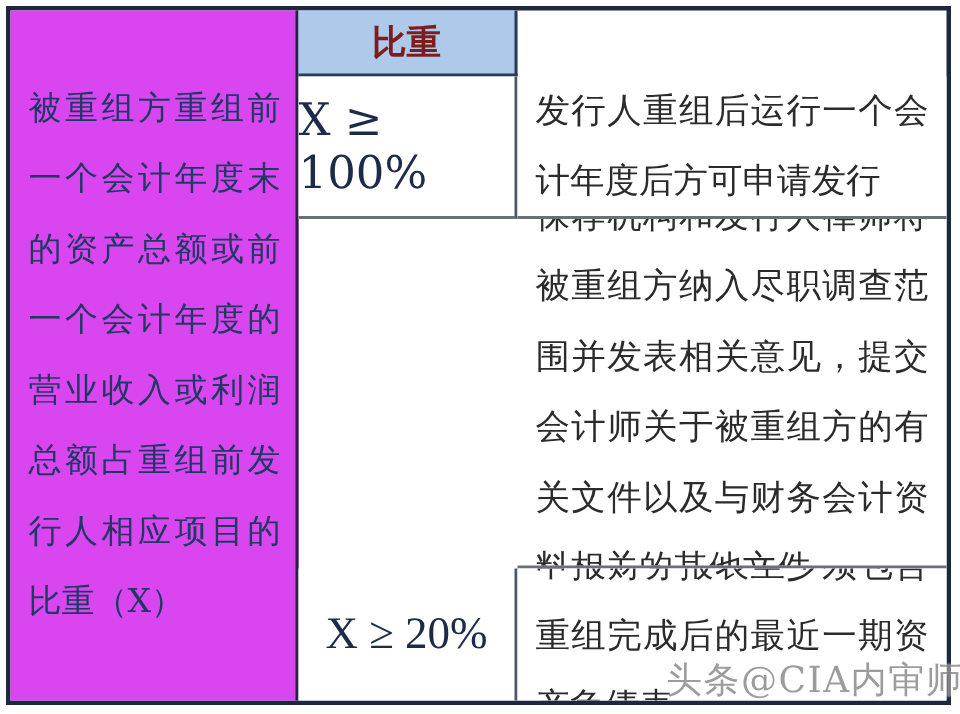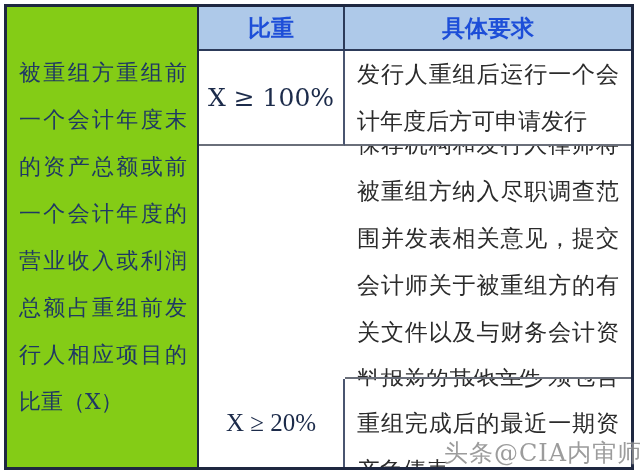"比重" .cell-head { color: #1d4ed8 -> #7f1d1d }
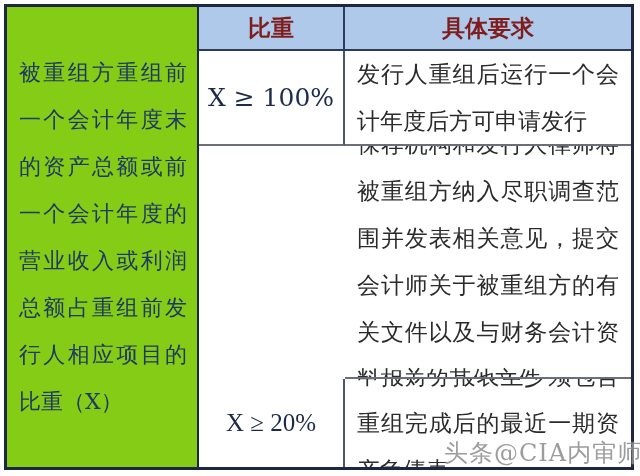"具体要求" div.cell { html: <div> <span>具体要求</span> </div> -> none }
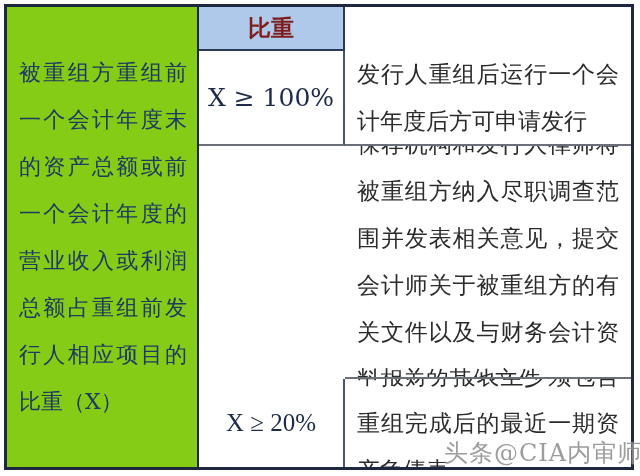"被重组方重组前一个会计年度末的资产总额或前一个会计年度的营业收入或利润总额占重组" .cell-merged { background: #84cc16 -> #d946ef }
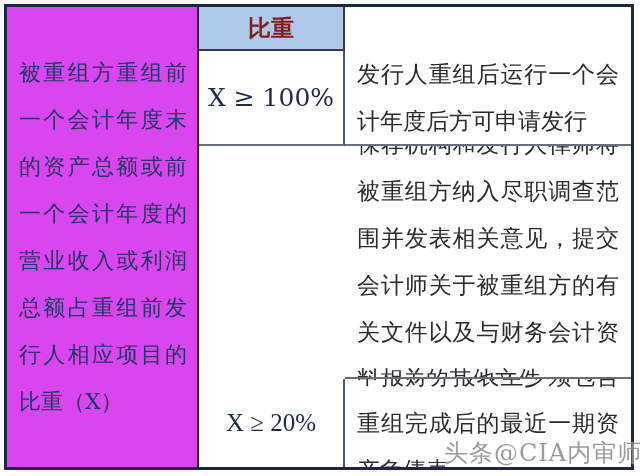"X ≥ 100%" .cell-ratio { font-size: 25px -> 30px }
